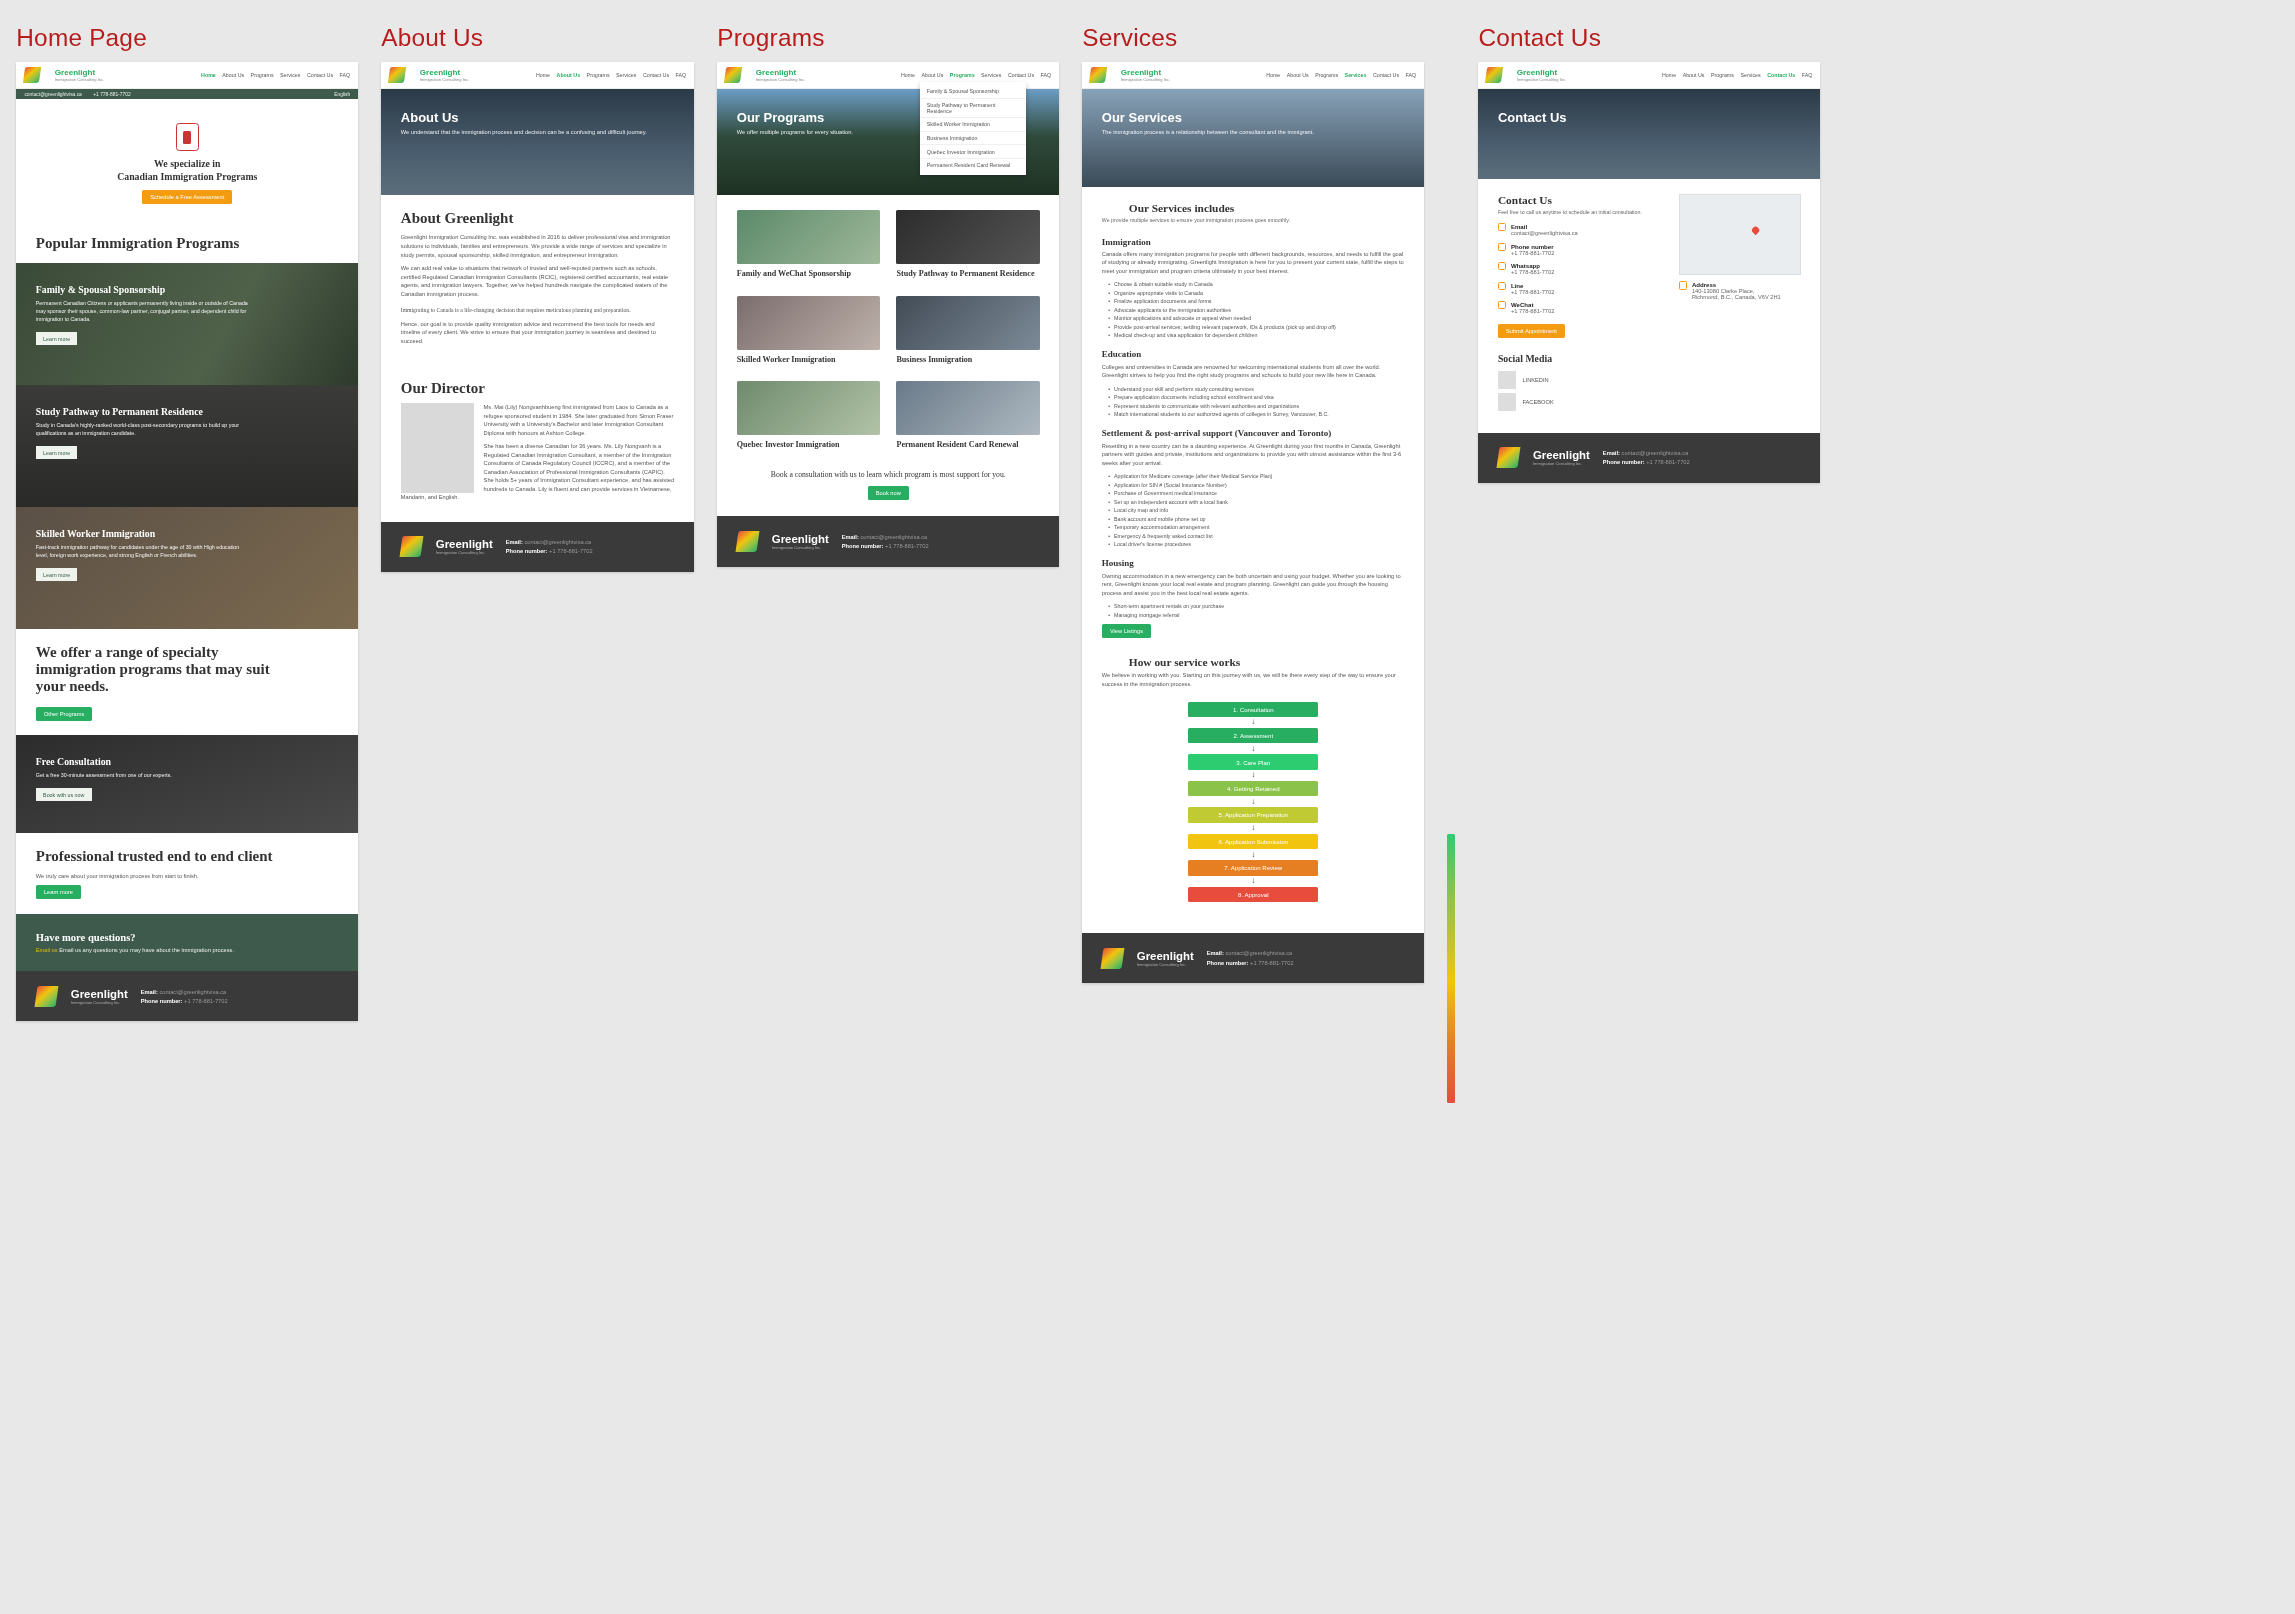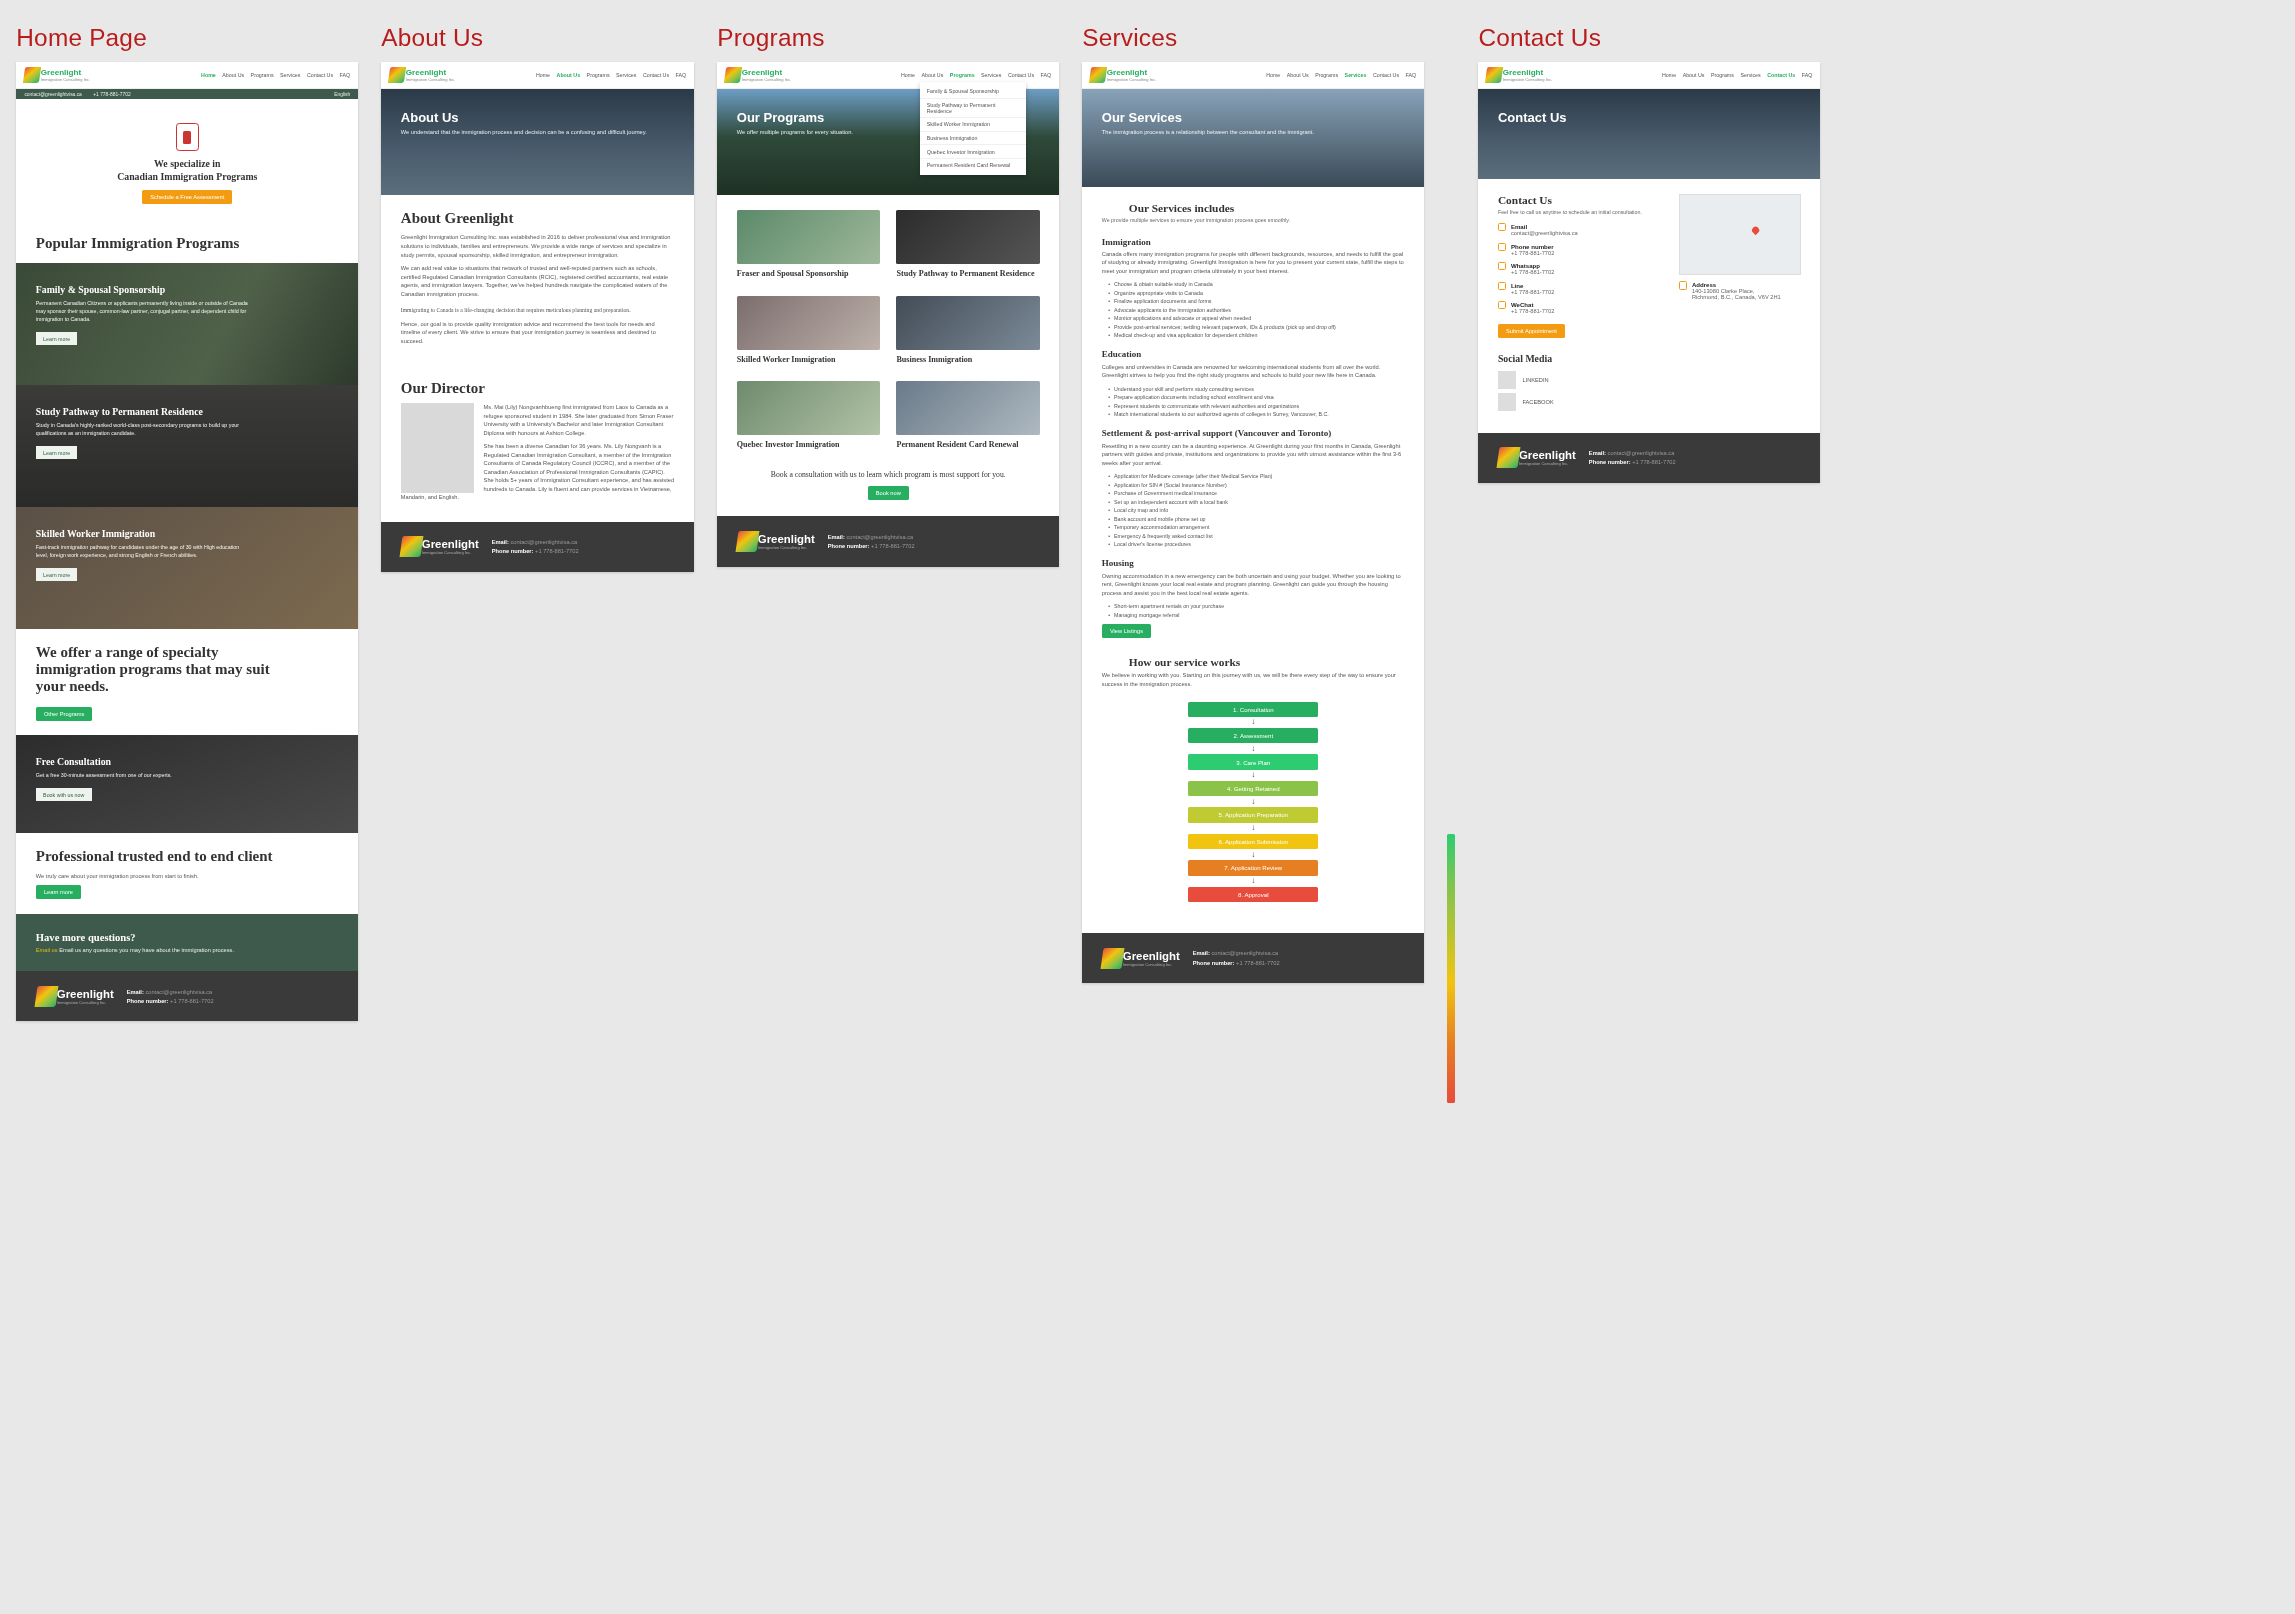"Greenlight" .logo { gap: 0 -> 14px }
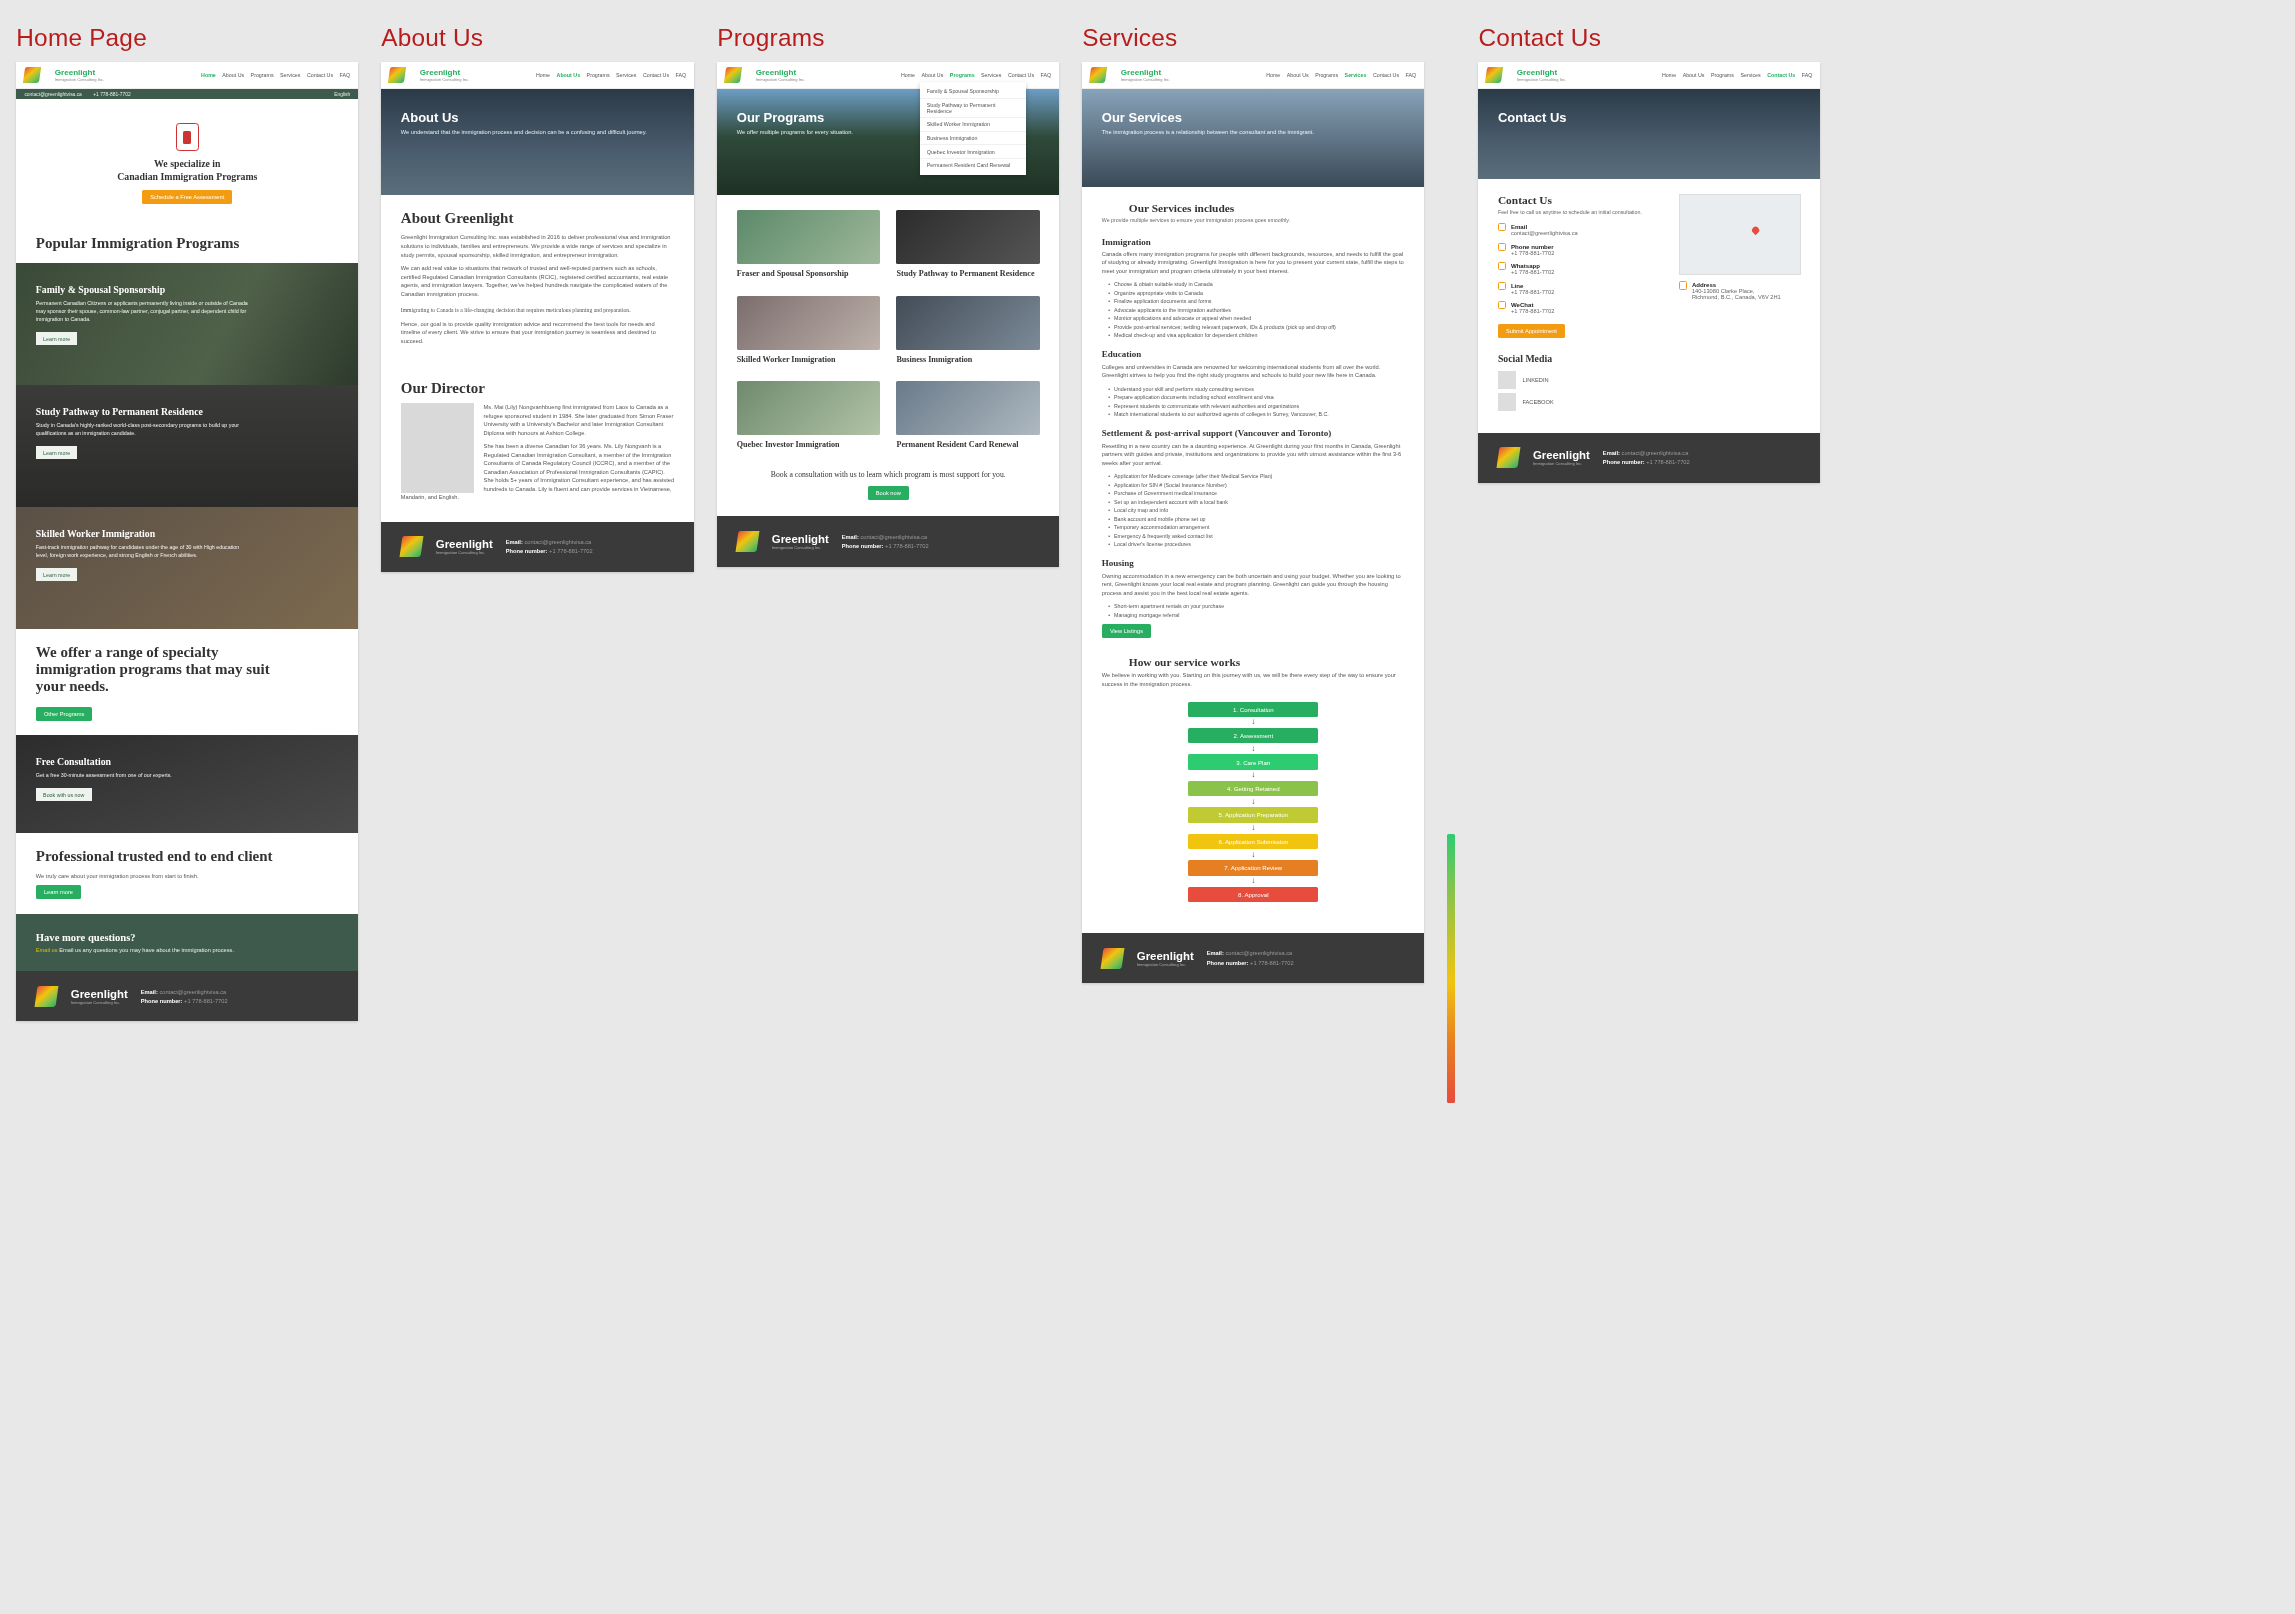"Fraser and Spousal Sponsorship" h5 { text: Fraser and Spousal -> Family and WeChat }
